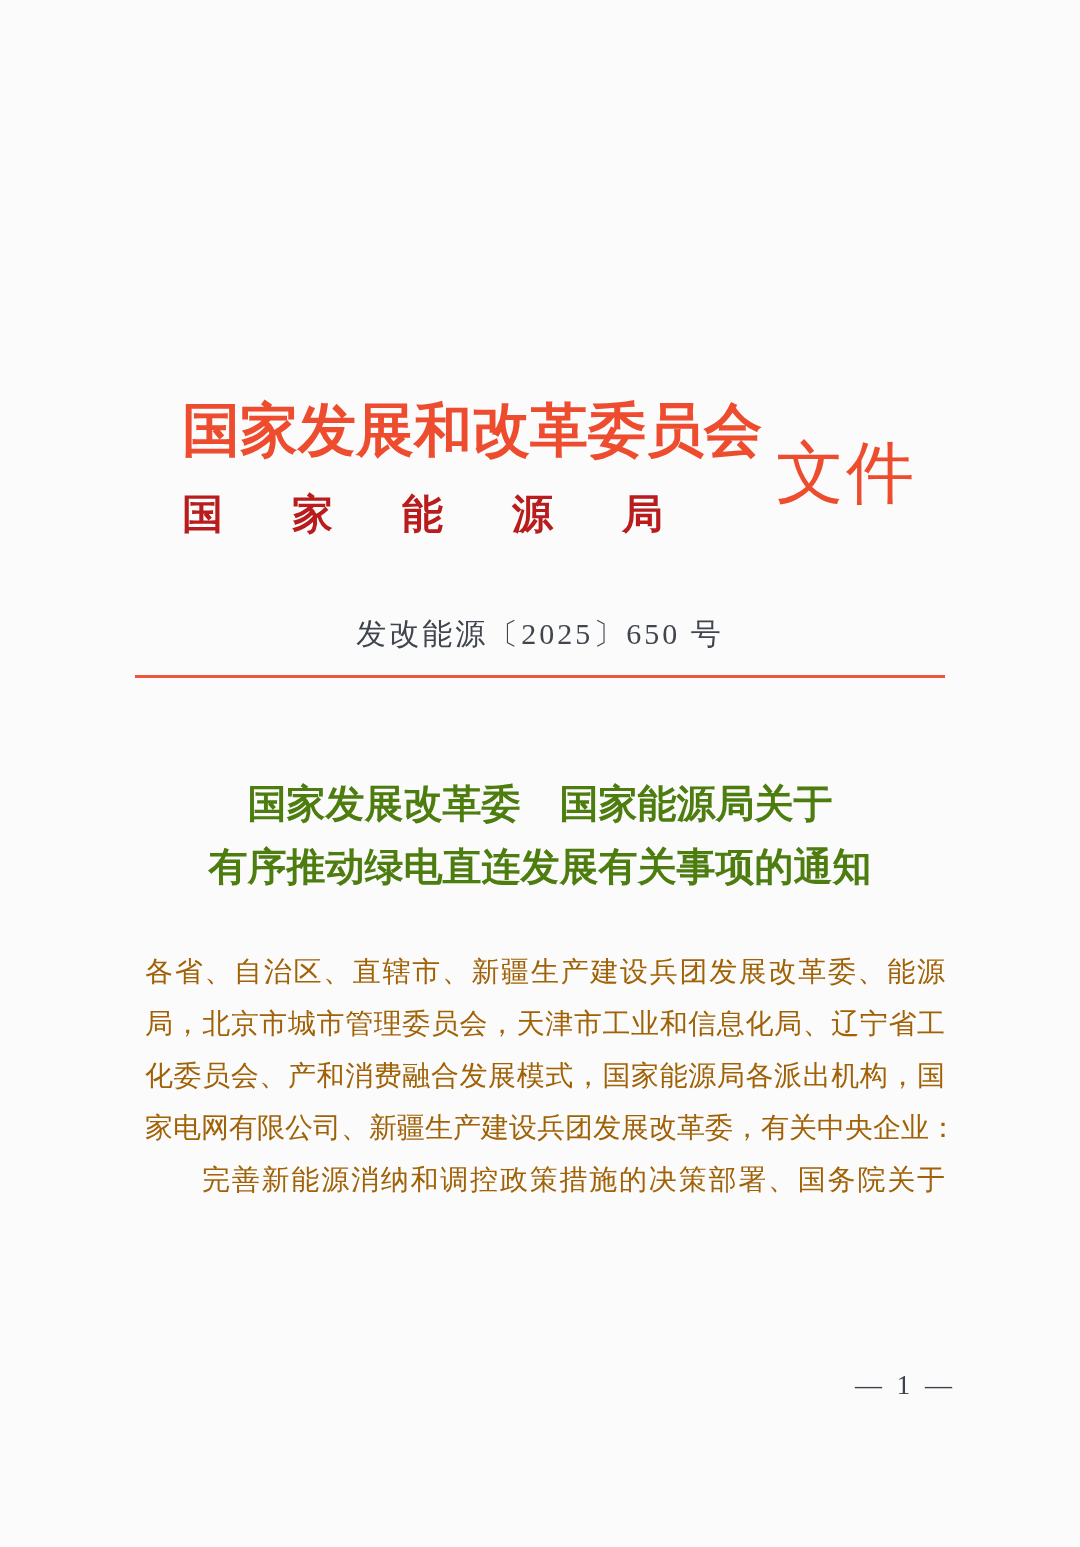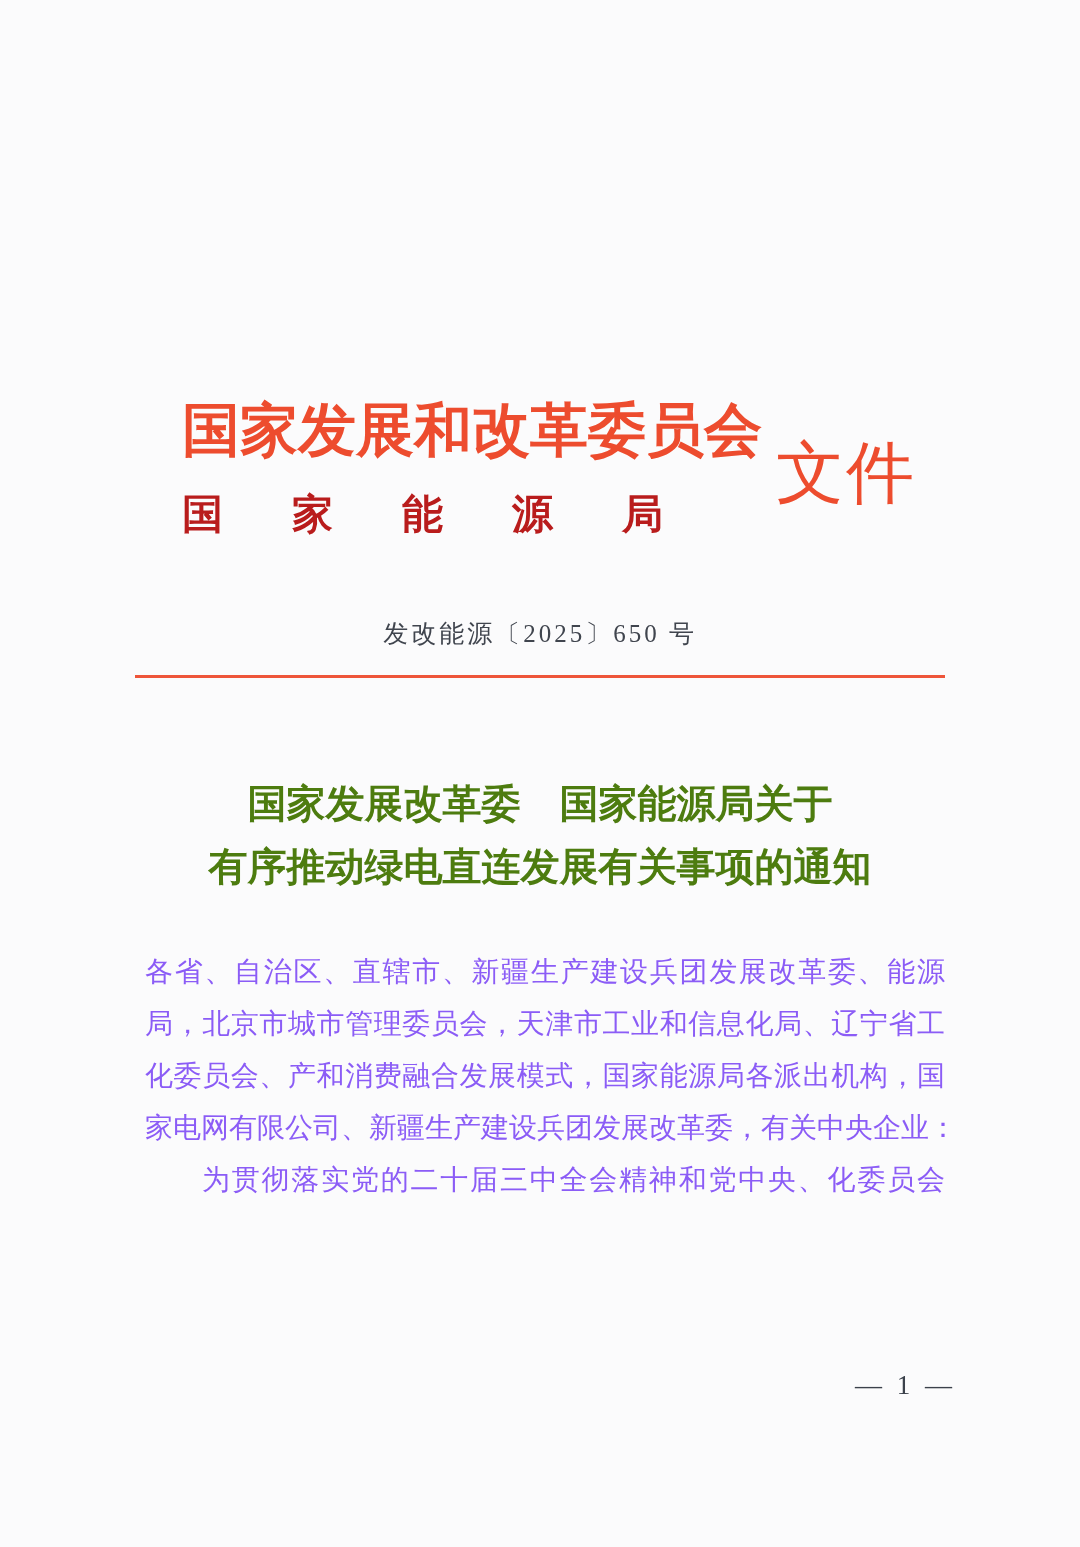"发改能源〔2025〕650 号" .doc-number { font-size: 25px -> 30px }
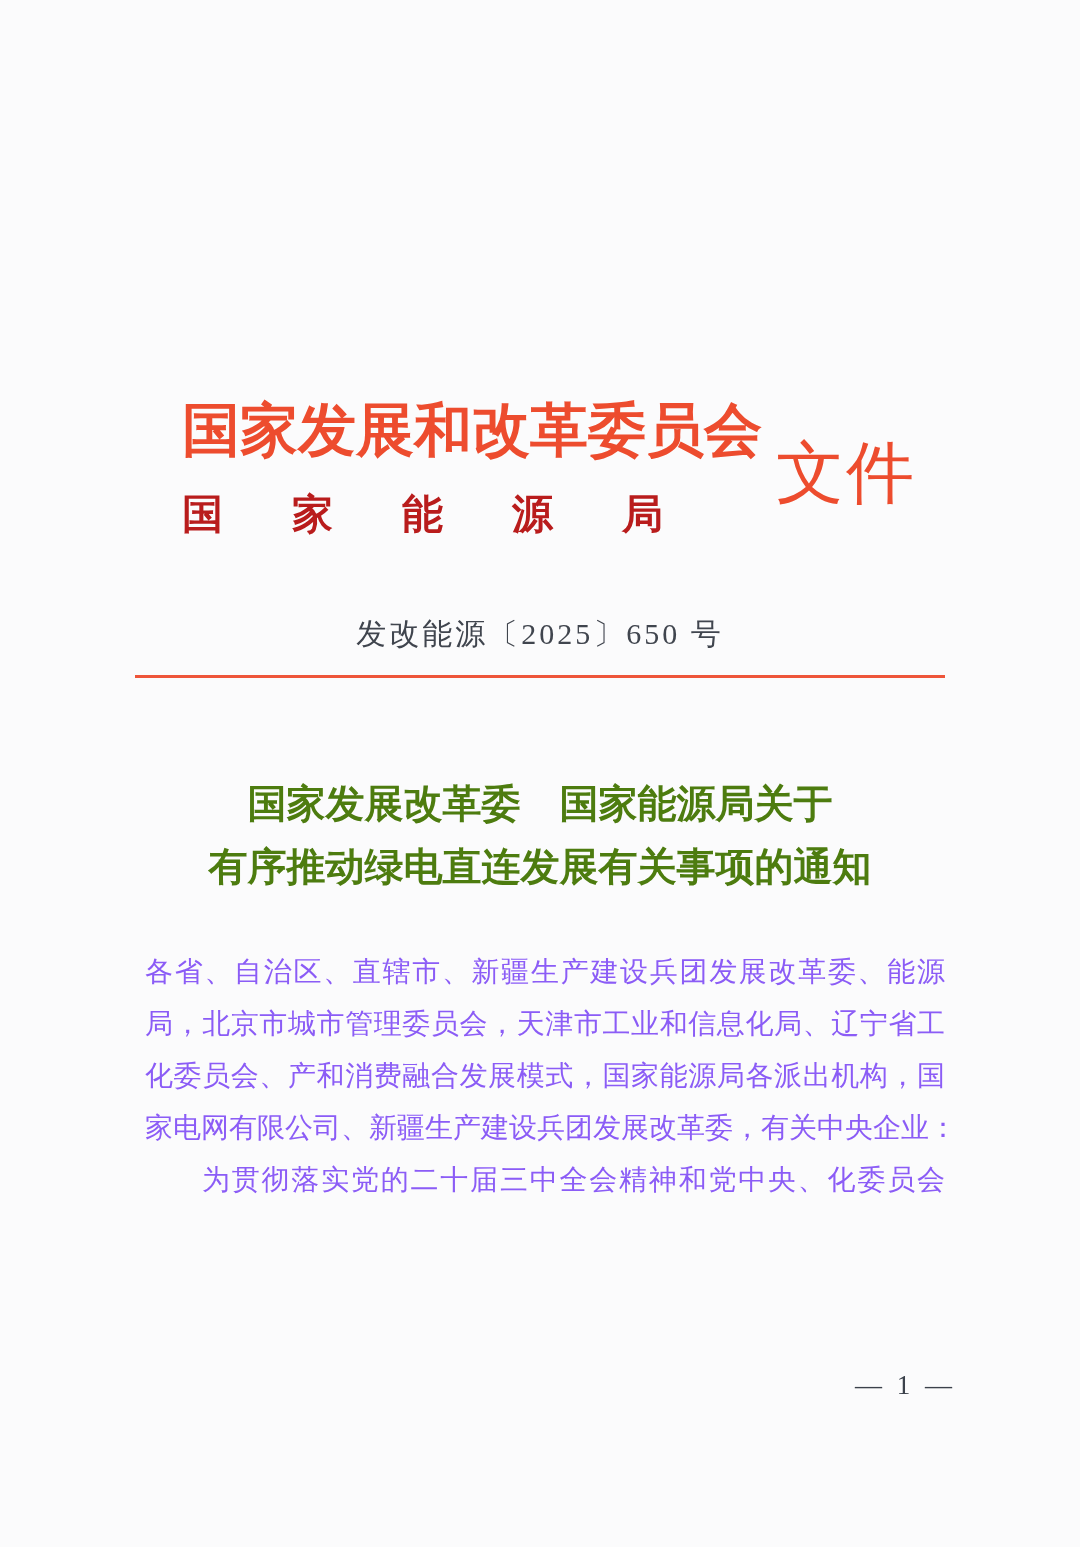"各省、自治区、直辖市、新疆生产建设兵团发展改革委、能源" .body-block { color: #8b5cf6 -> #a16207 }
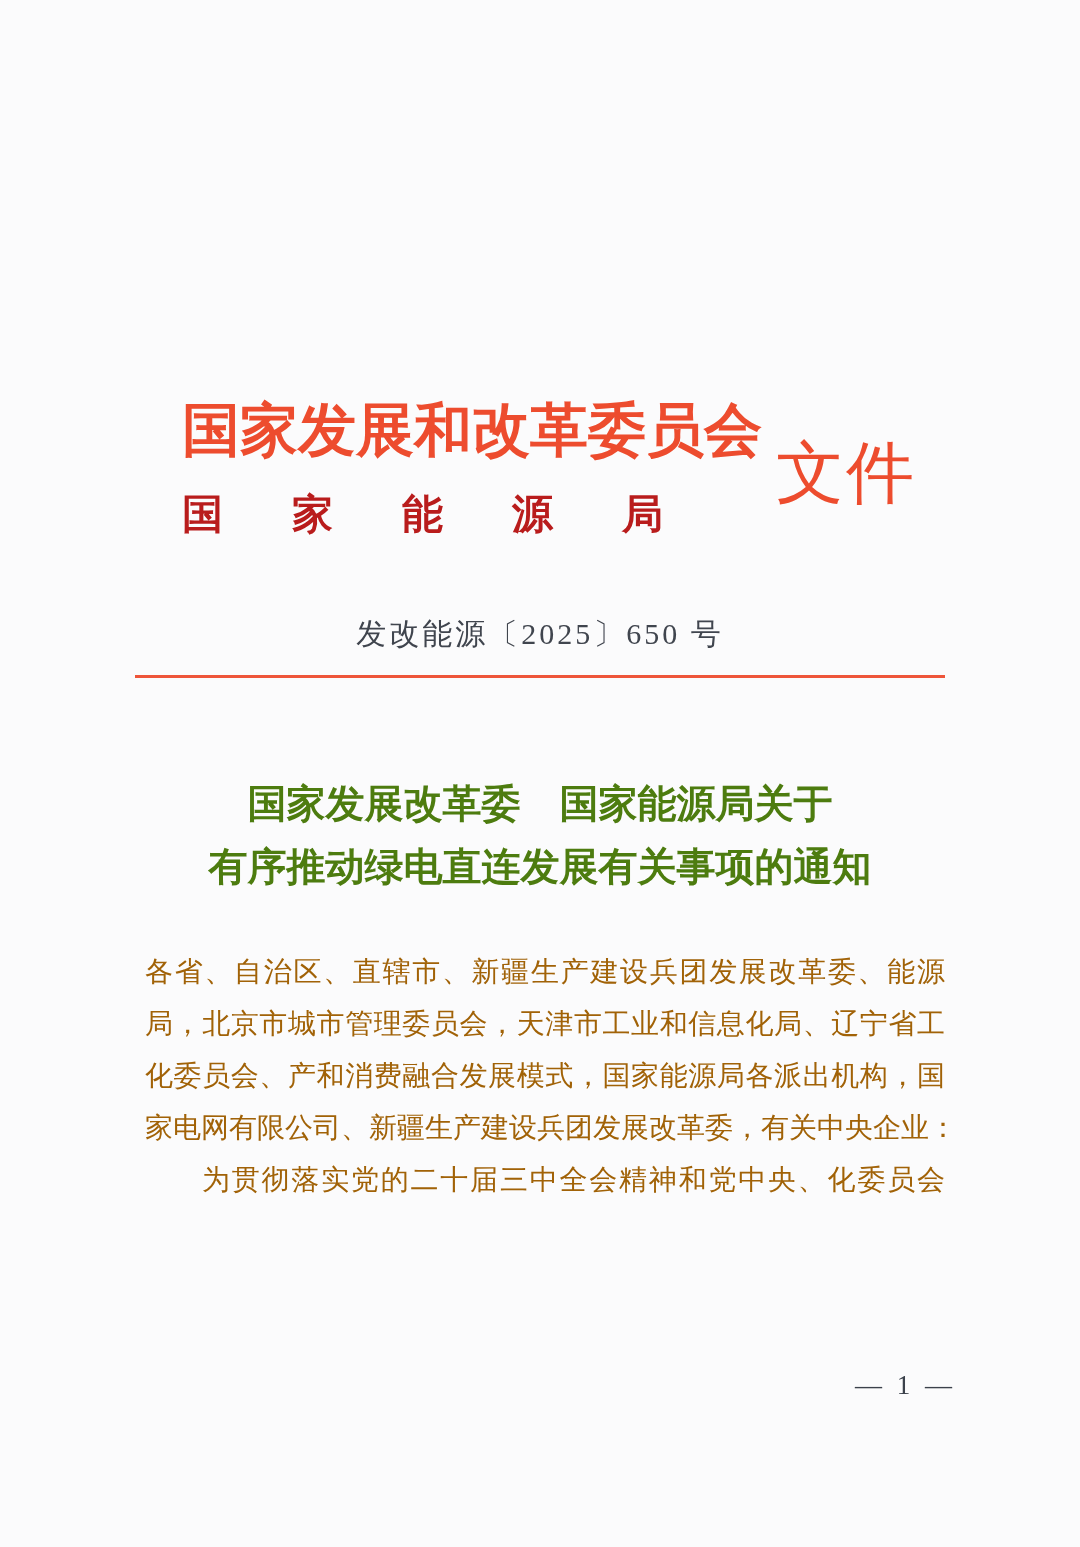"为贯彻落实党的二十届三中全会精神和党中央、化委员会" div.body-line { text: 为贯彻落实党的二十届三中全会精神和党中央、化委员会 -> 完善新能源消纳和调控政策措施的决策部署、国务院关于 }
